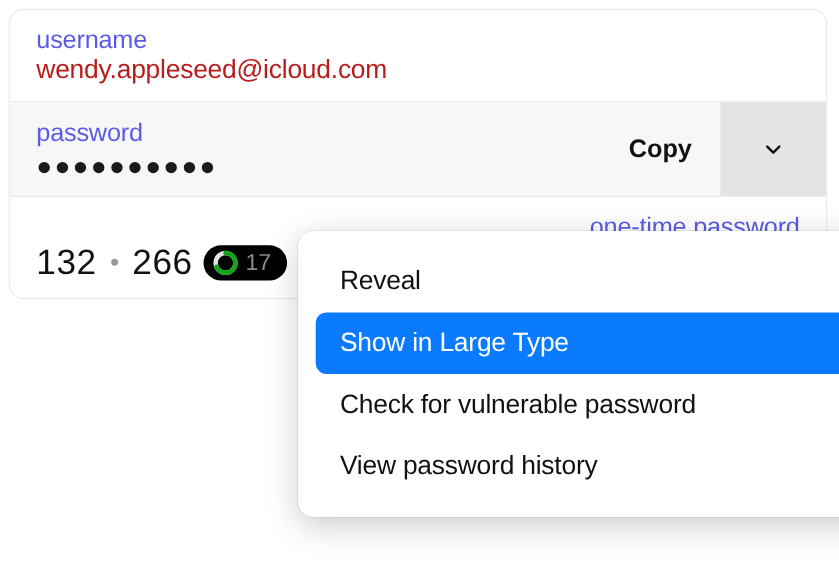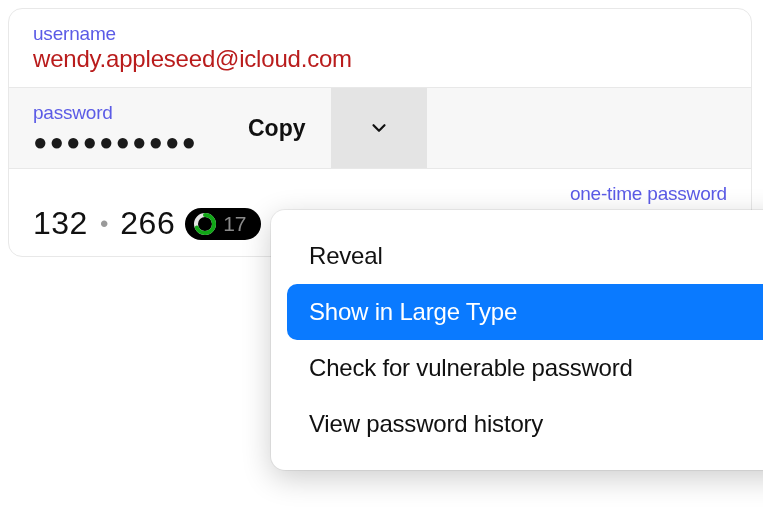"username" .field-label { font-size: 19px -> 23px }
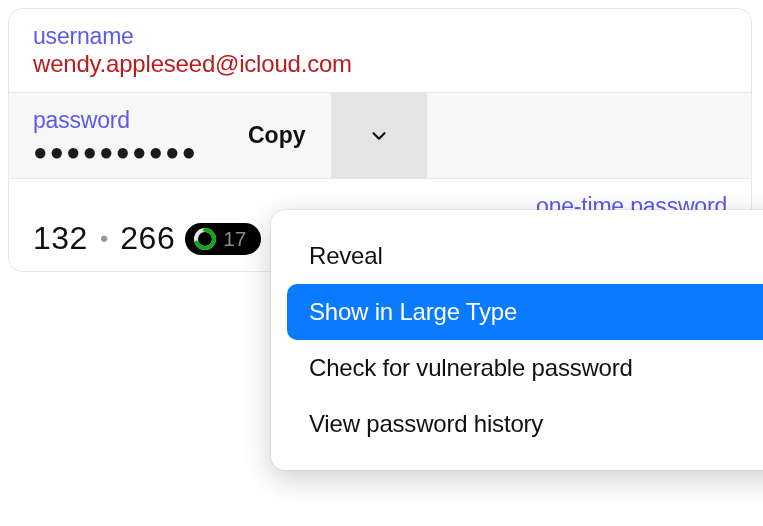"password" .field.password-row { justify-content: none -> space-between }
